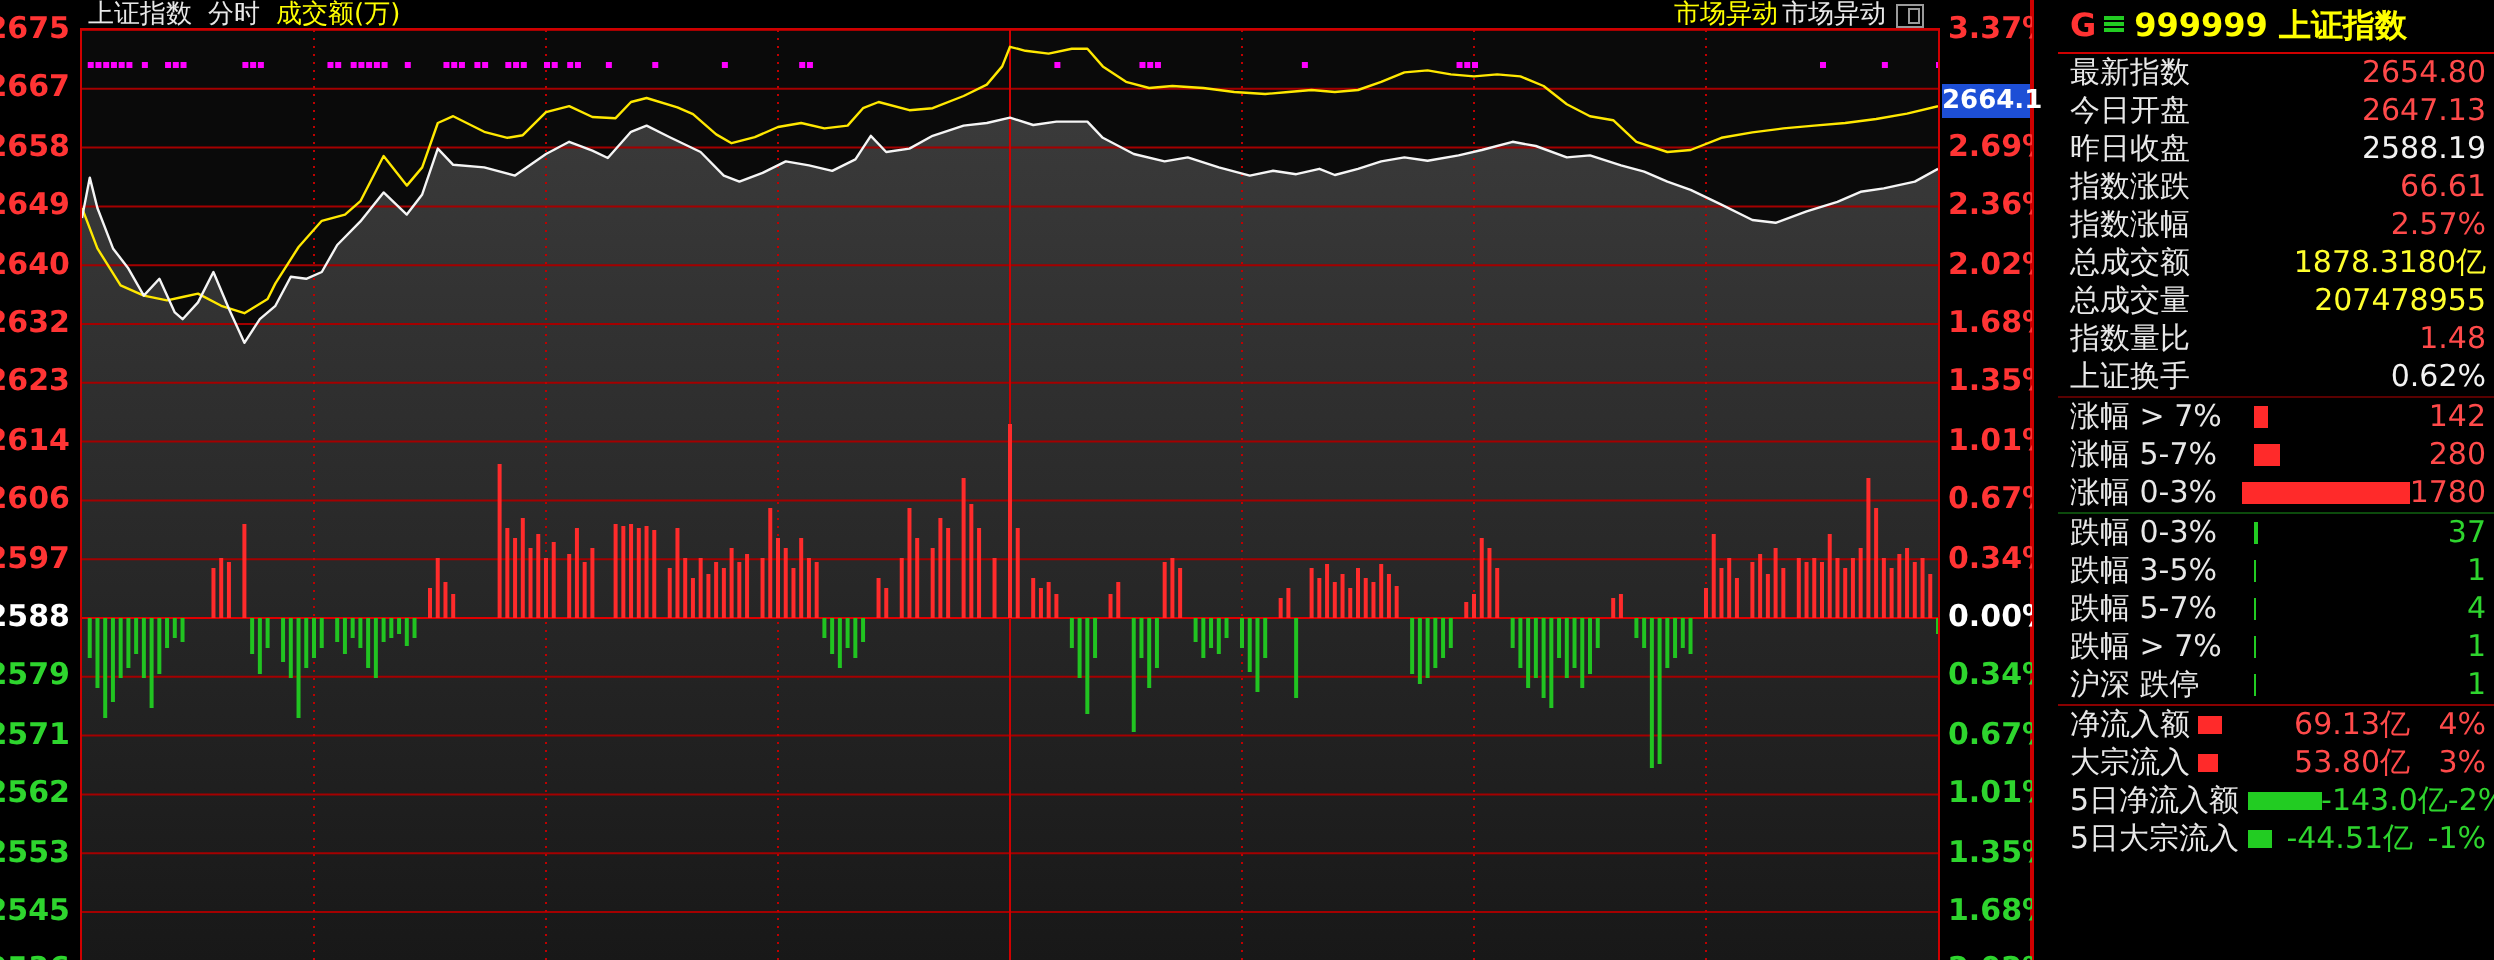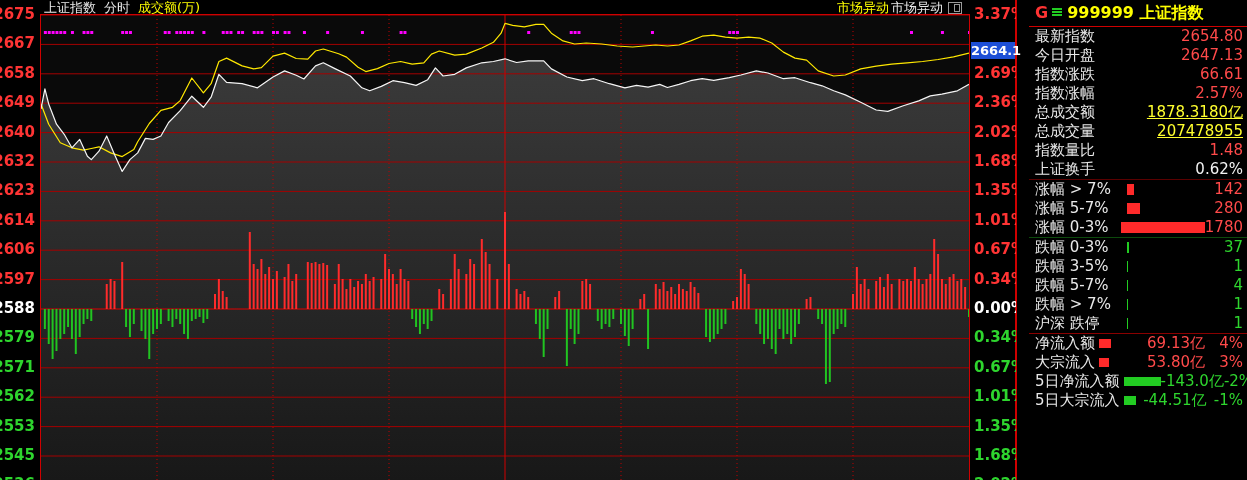"昨日收盘" div.p-row { html: none -> <div> <span>昨日收盘</span> <span></span> <span>2588.19</span> </div> }
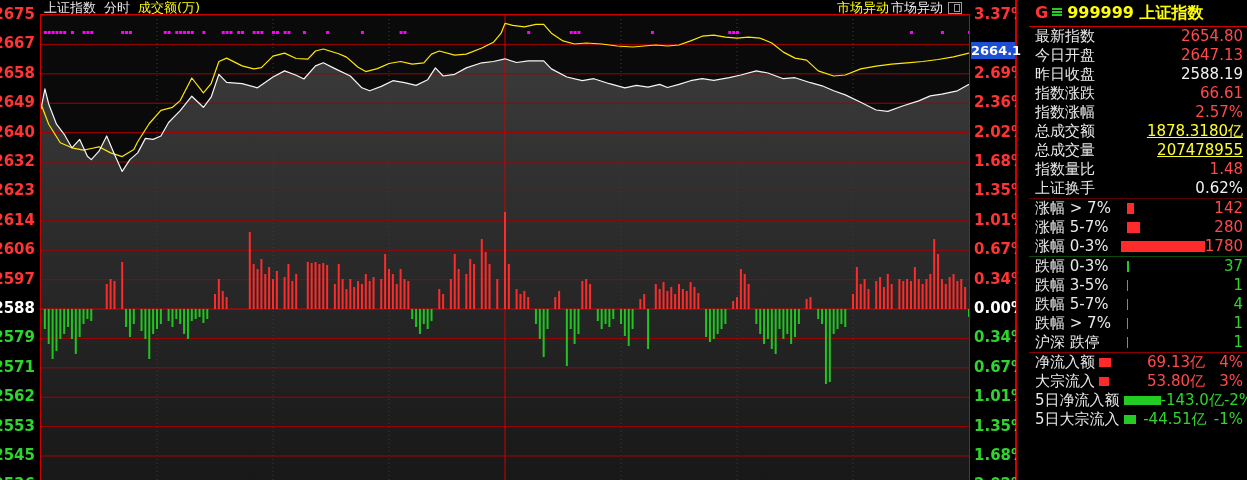"1878.3180亿" .v-yellow { text-decoration: underline -> none }
